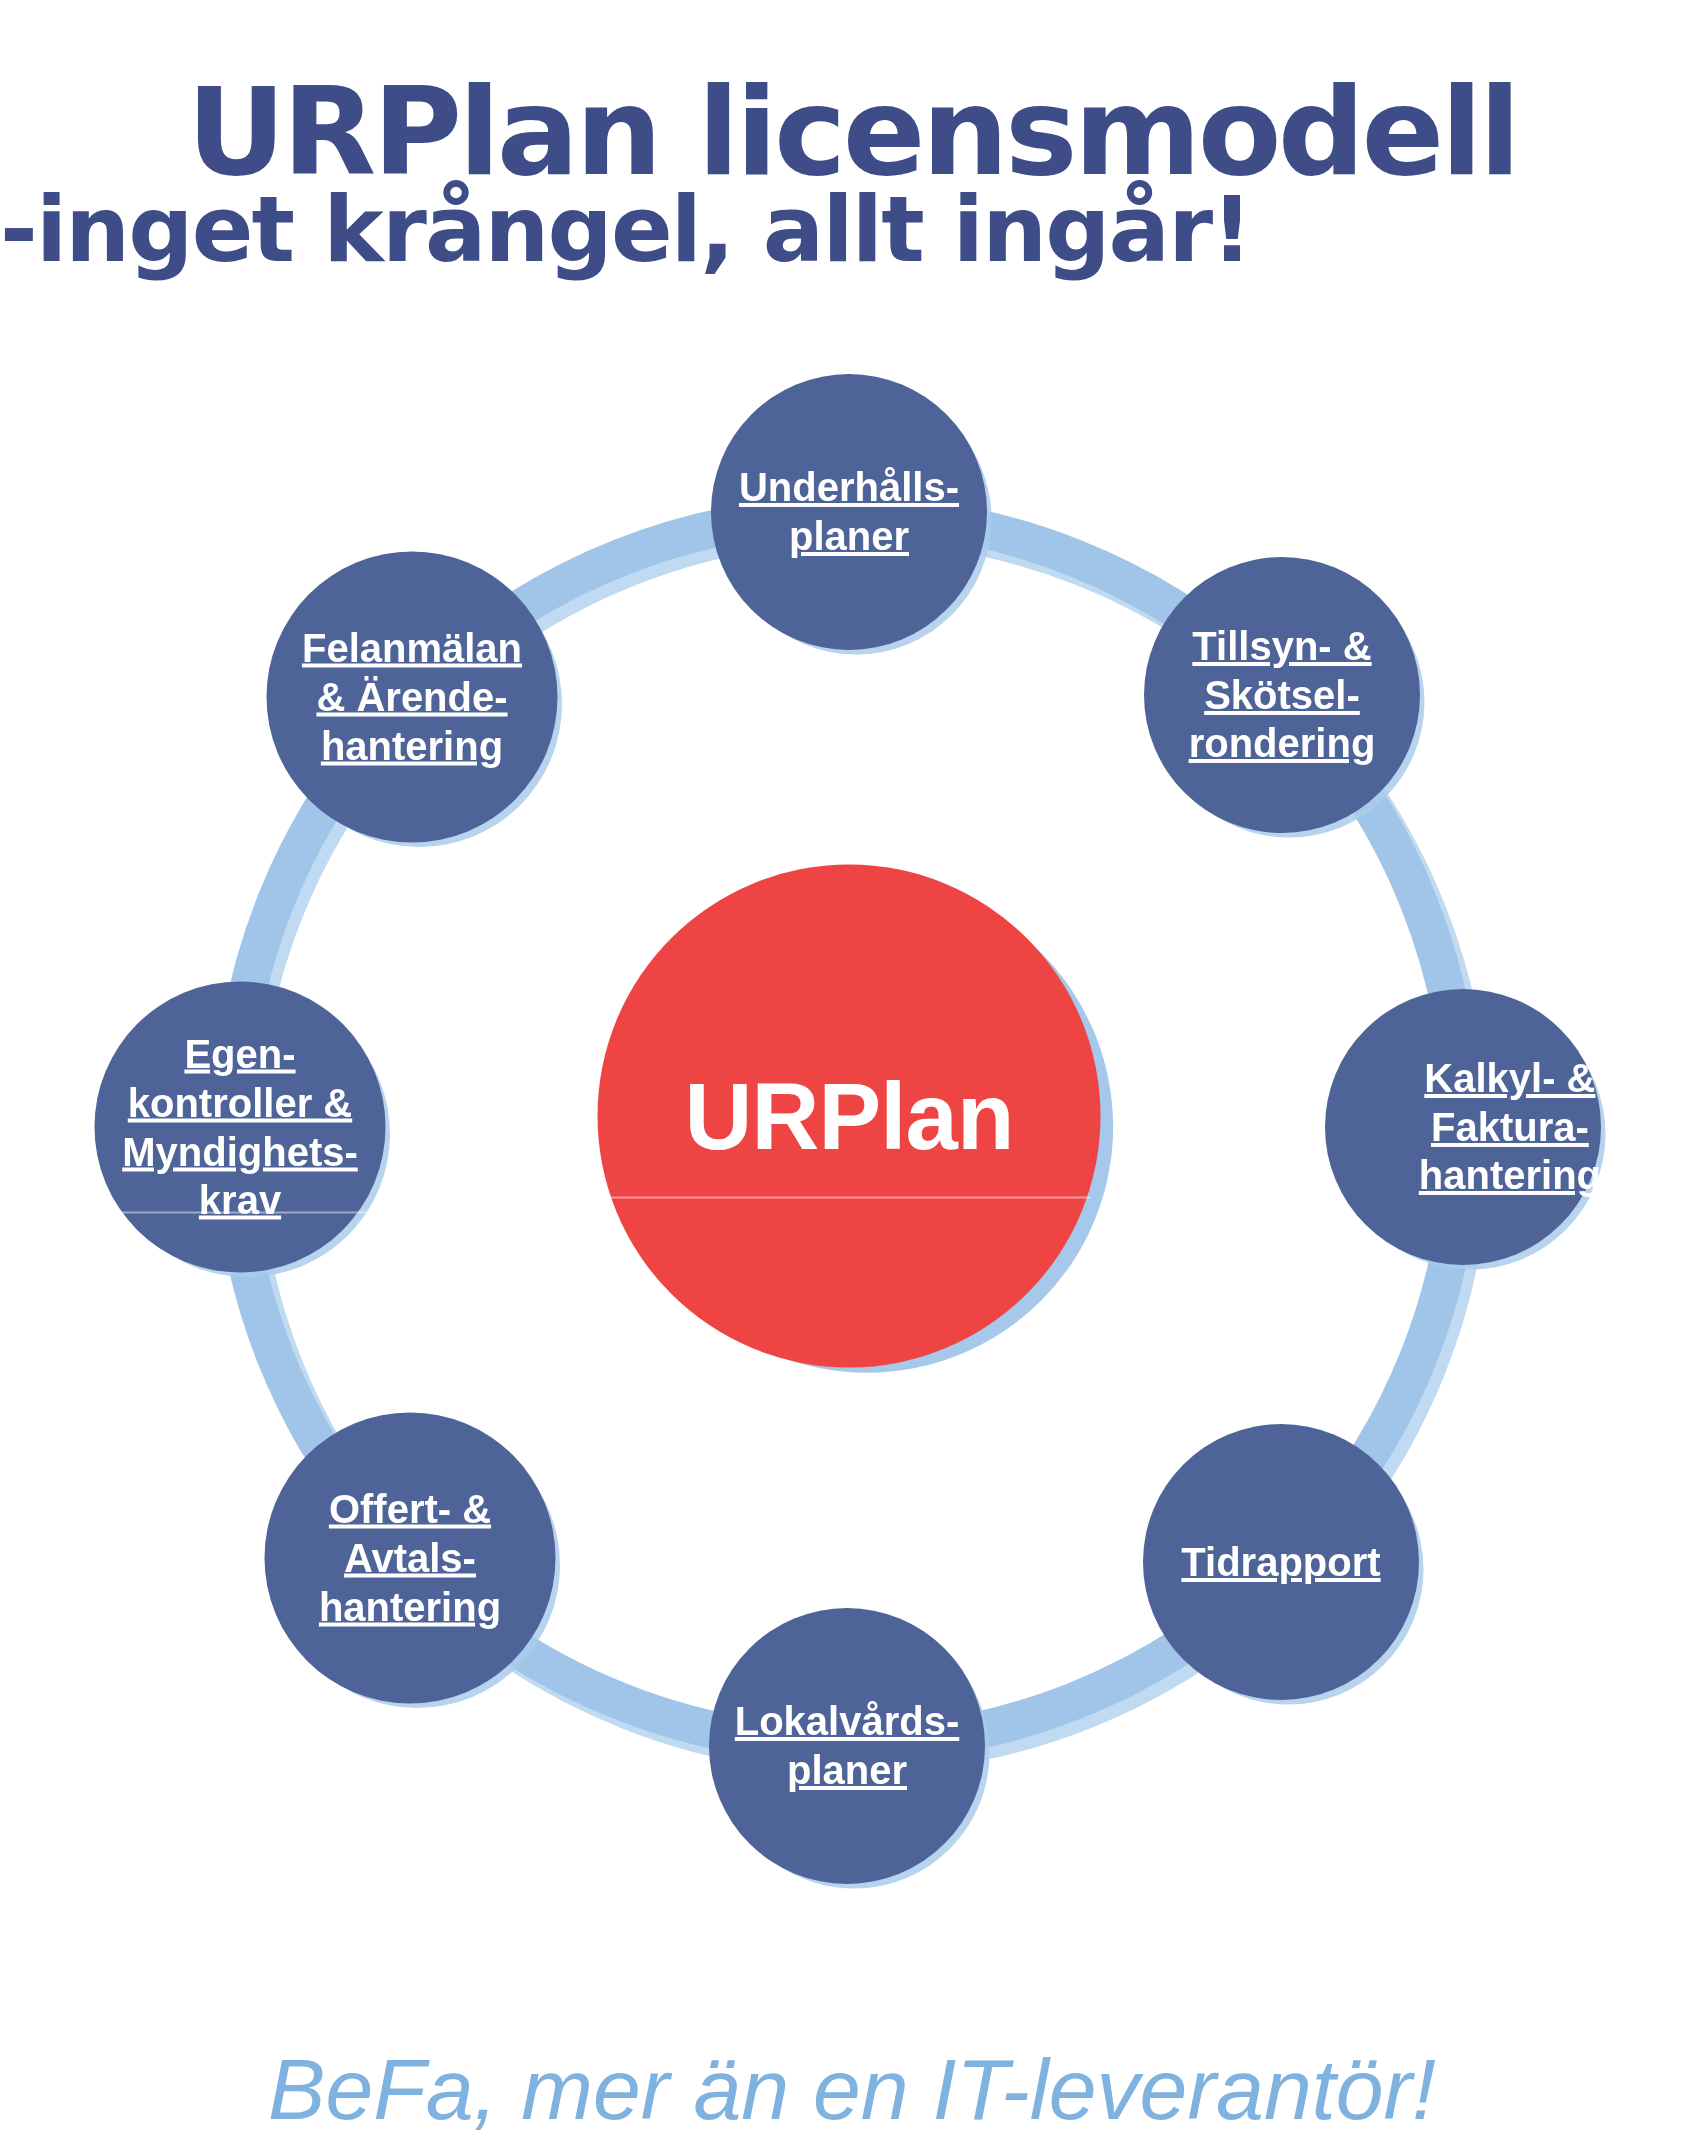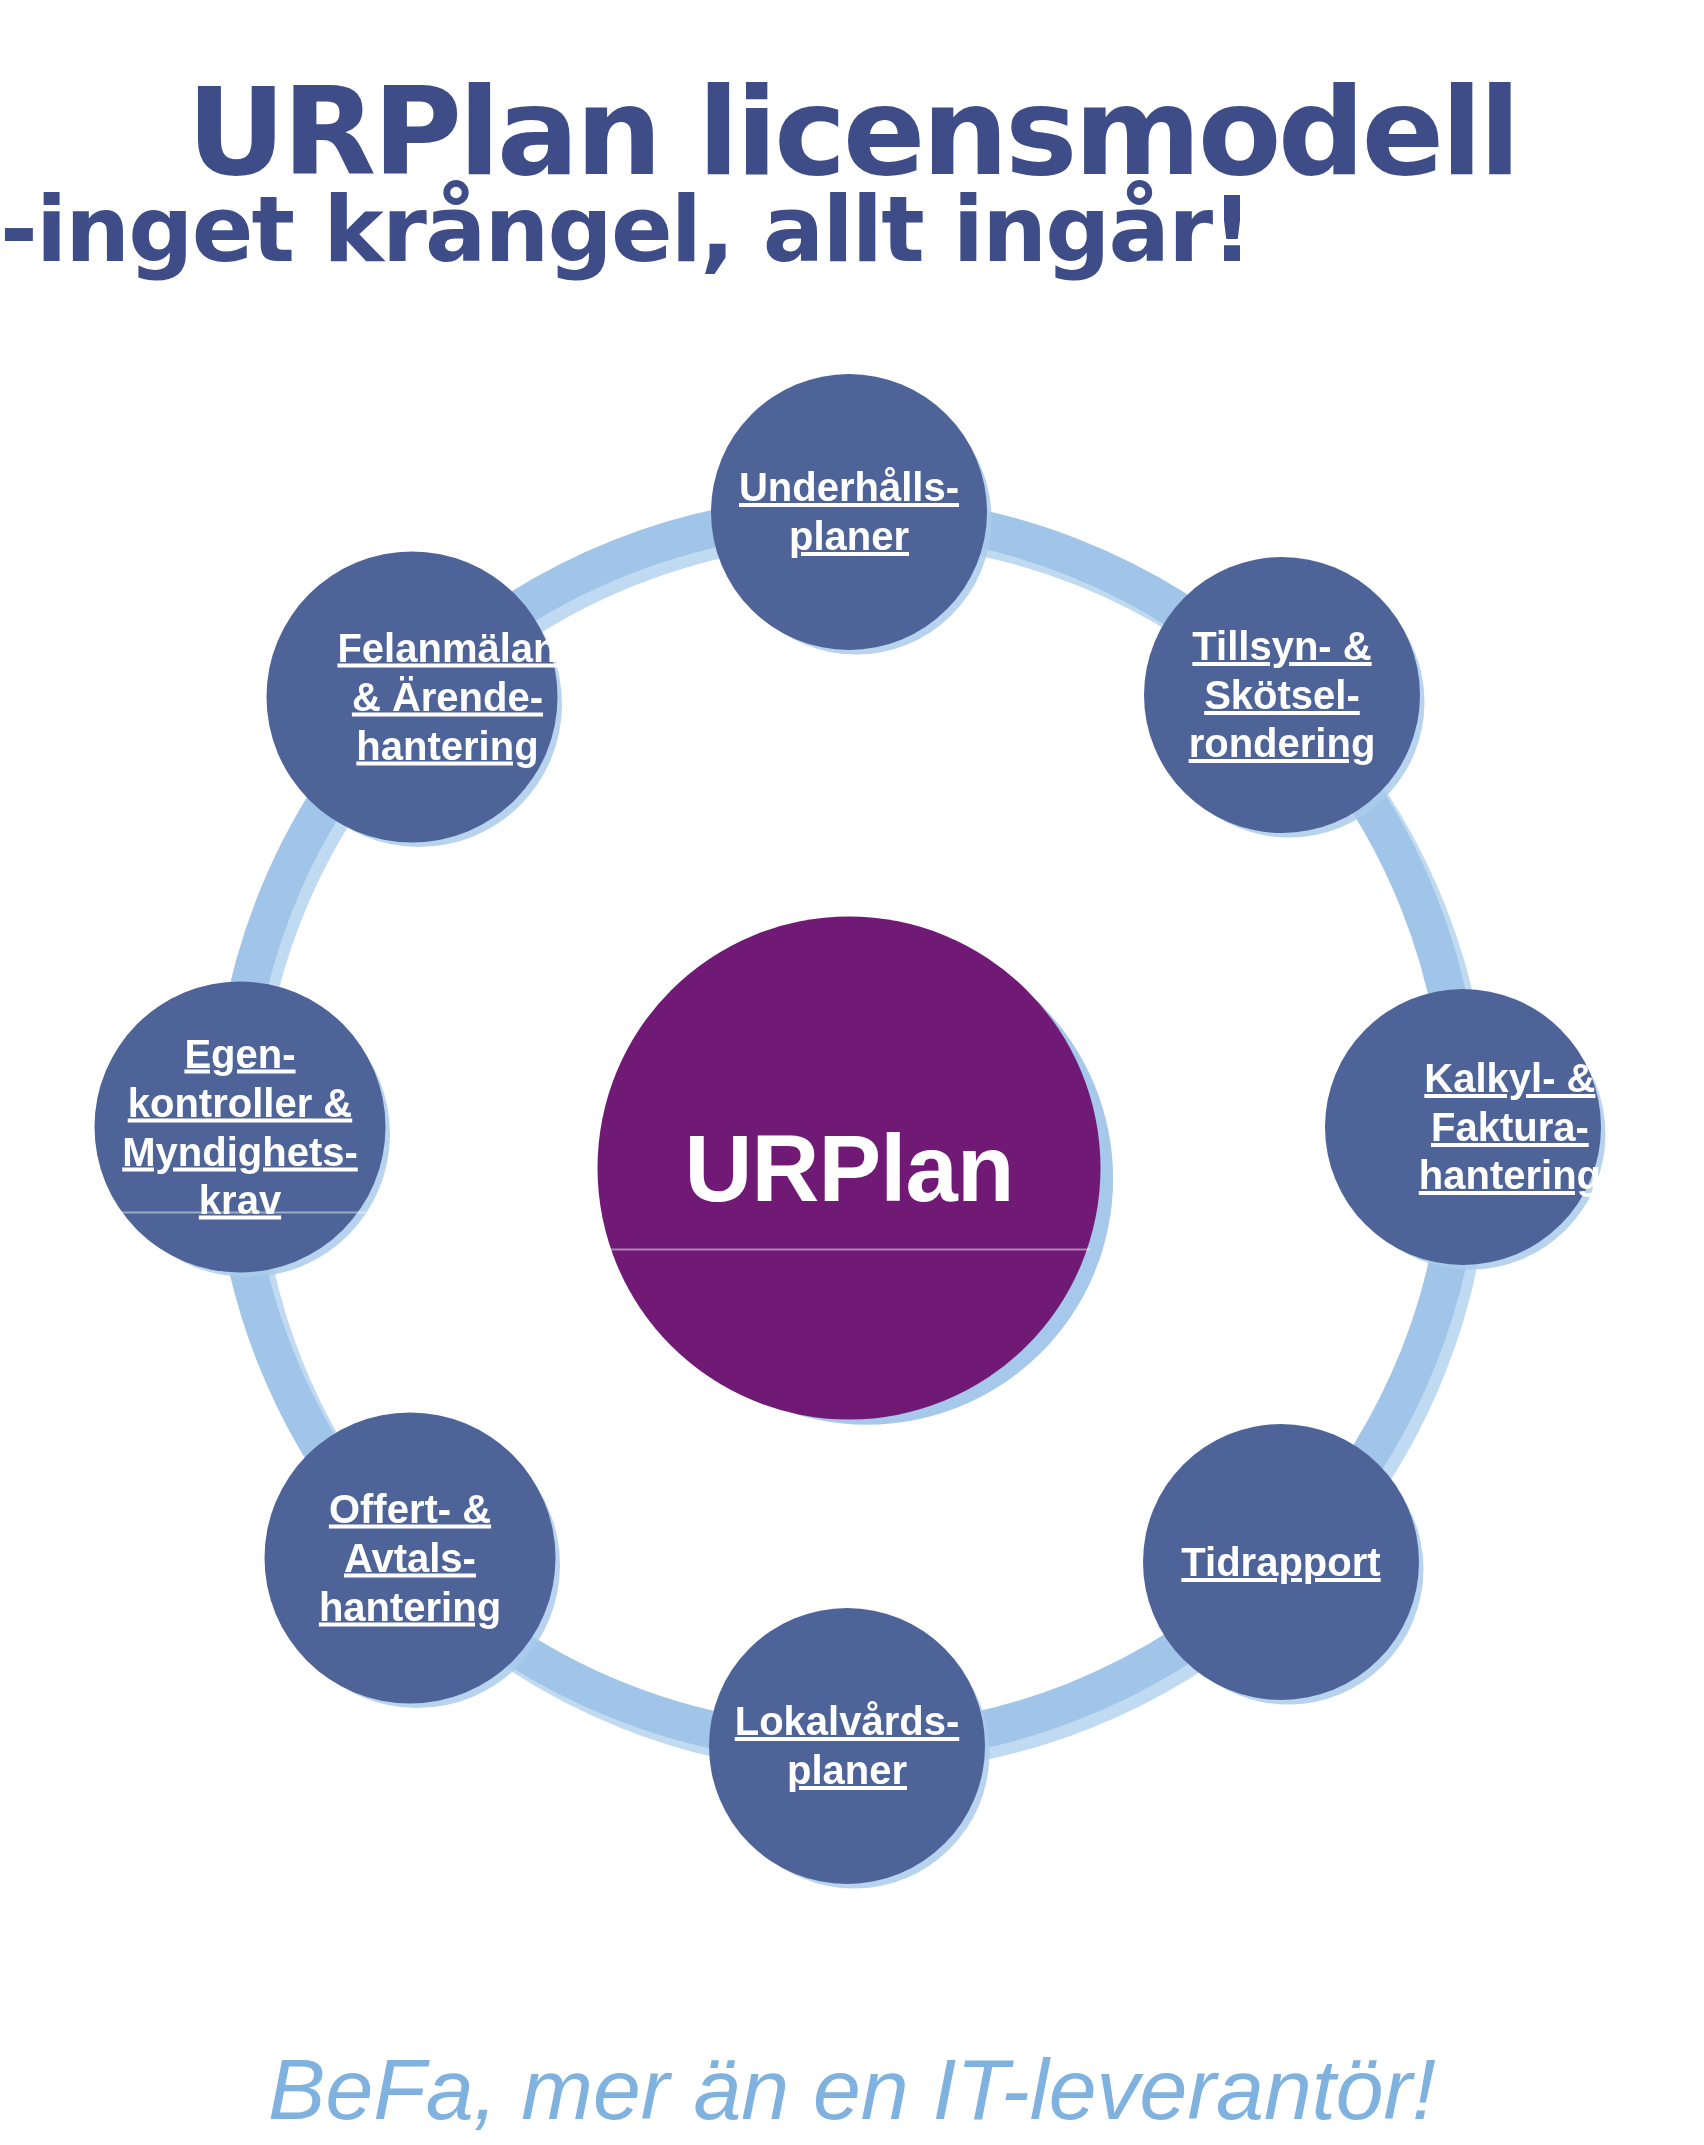"Felanmälan" .n7 { justify-content: flex-end -> none }
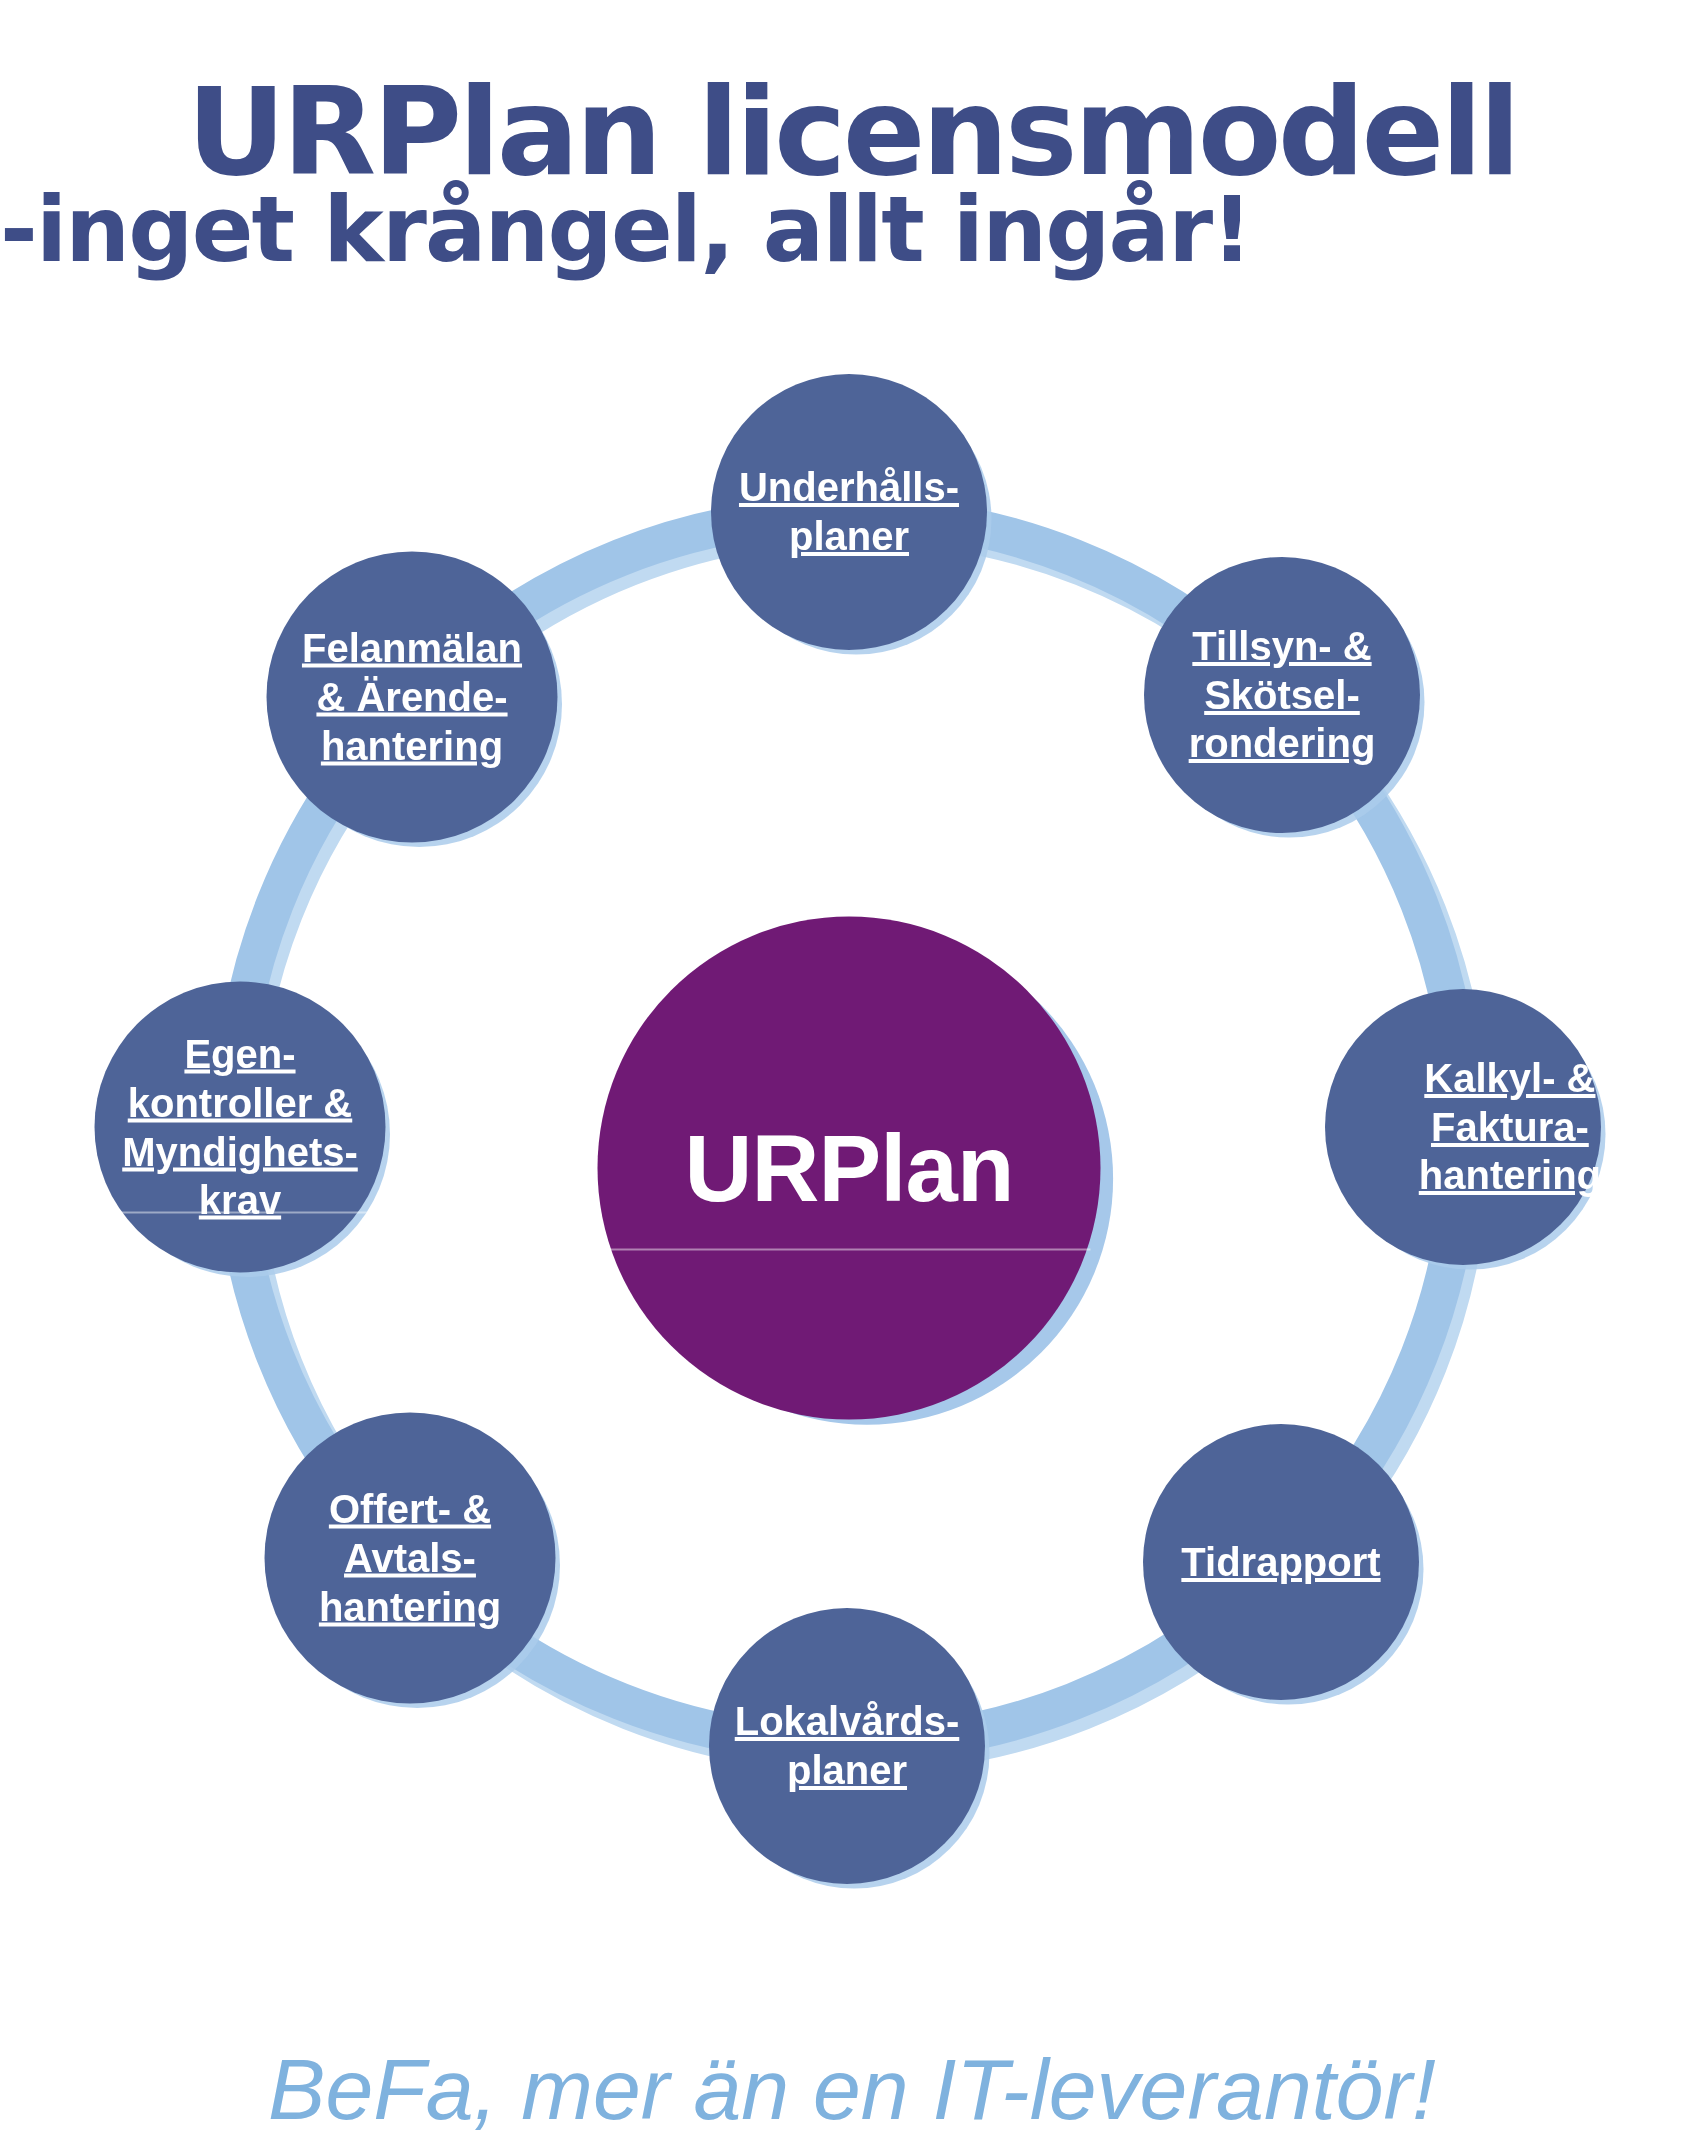"URPlan" .center-circle { background: #701a75 -> #ef4444; top: 1168px -> 1116px }
